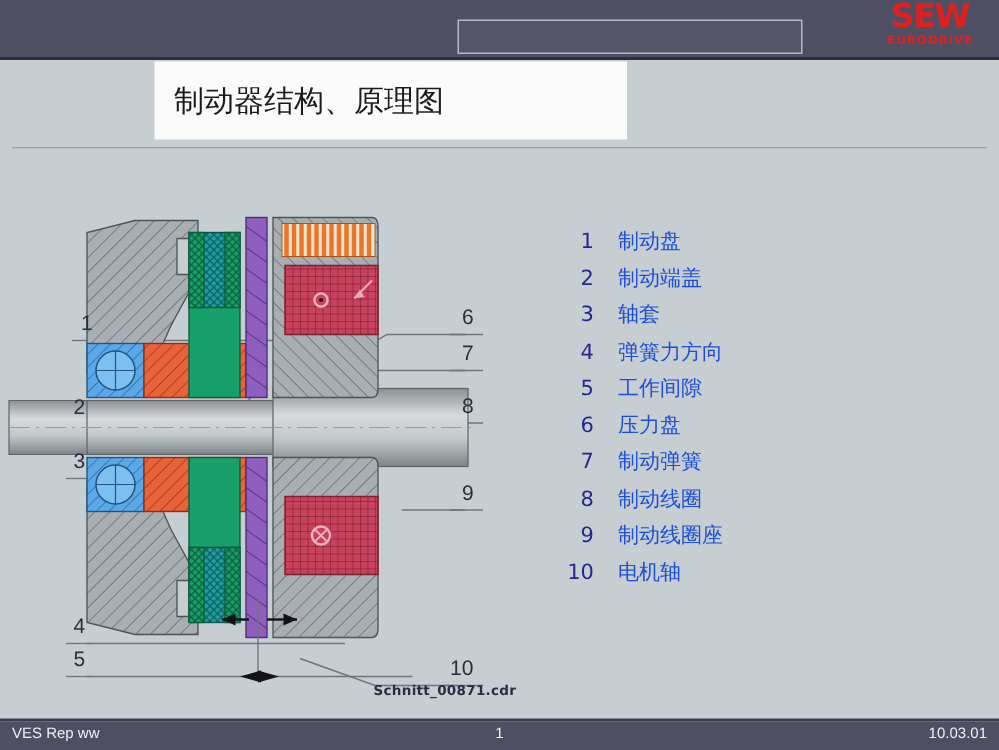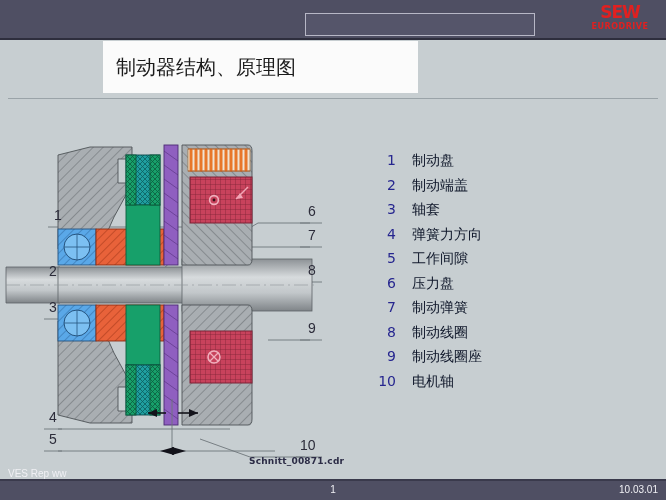"SEW" .logo-main { font-size: 17px -> 22px }
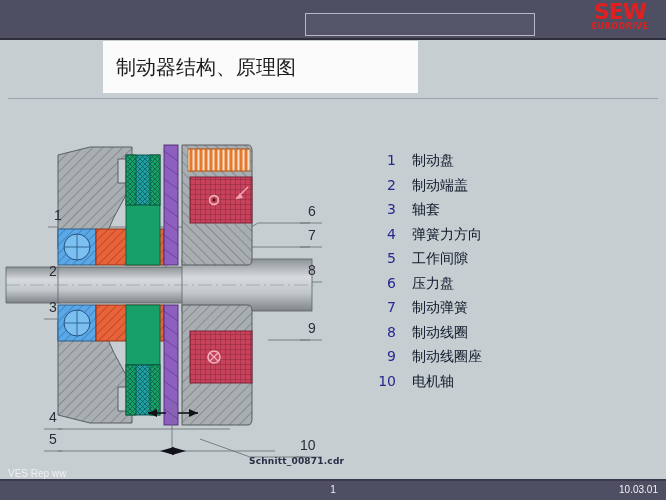"制动盘" .leg-lbl { color: #0f172a -> #1d4ed8 }
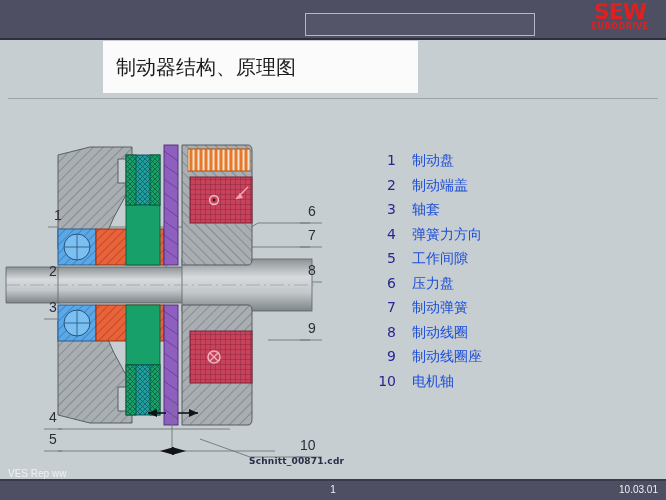"VES Rep ww" .f-left { top: 468px -> 484px }
